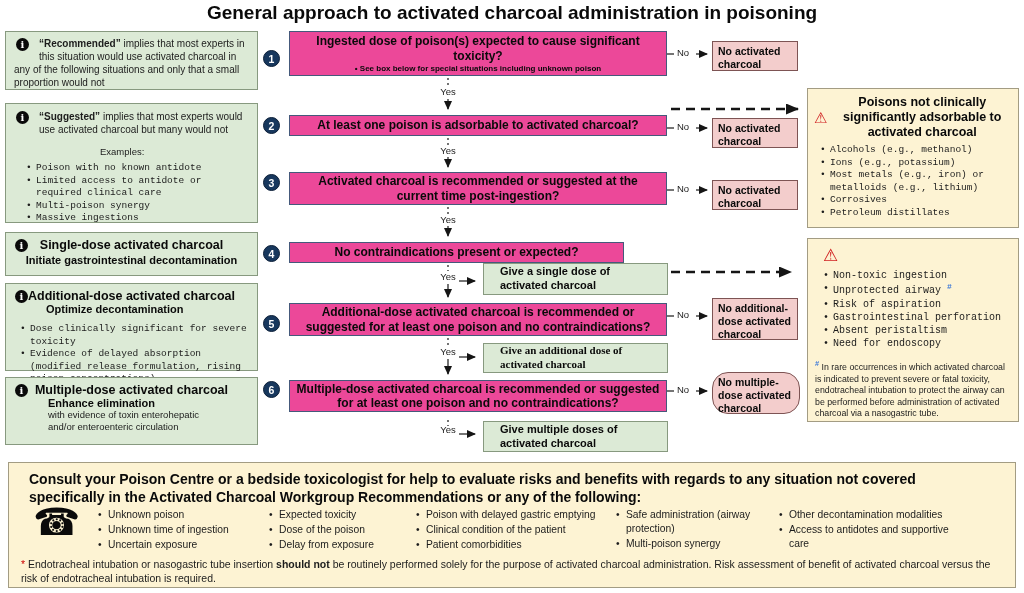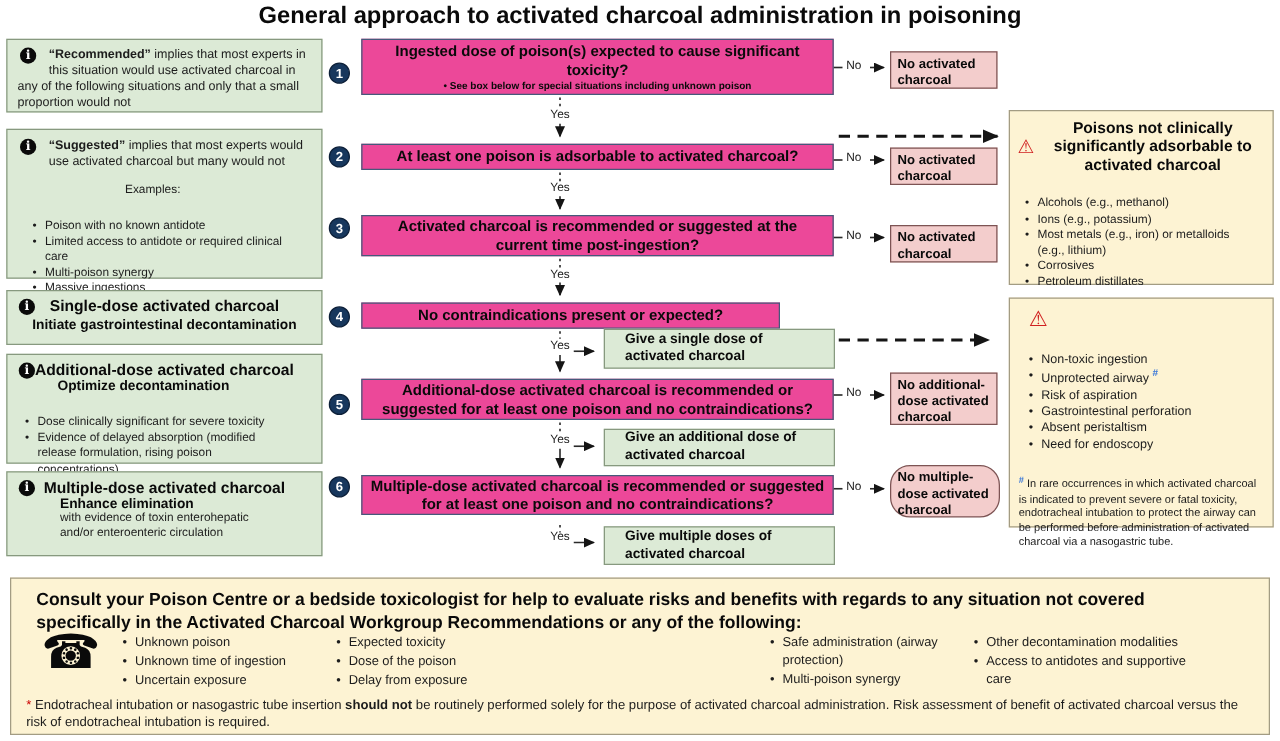"Alcohols (e.g., methanol)" .bullets { font-family: none -> Liberation Mono, monospace; margin: 17px -> 4px }
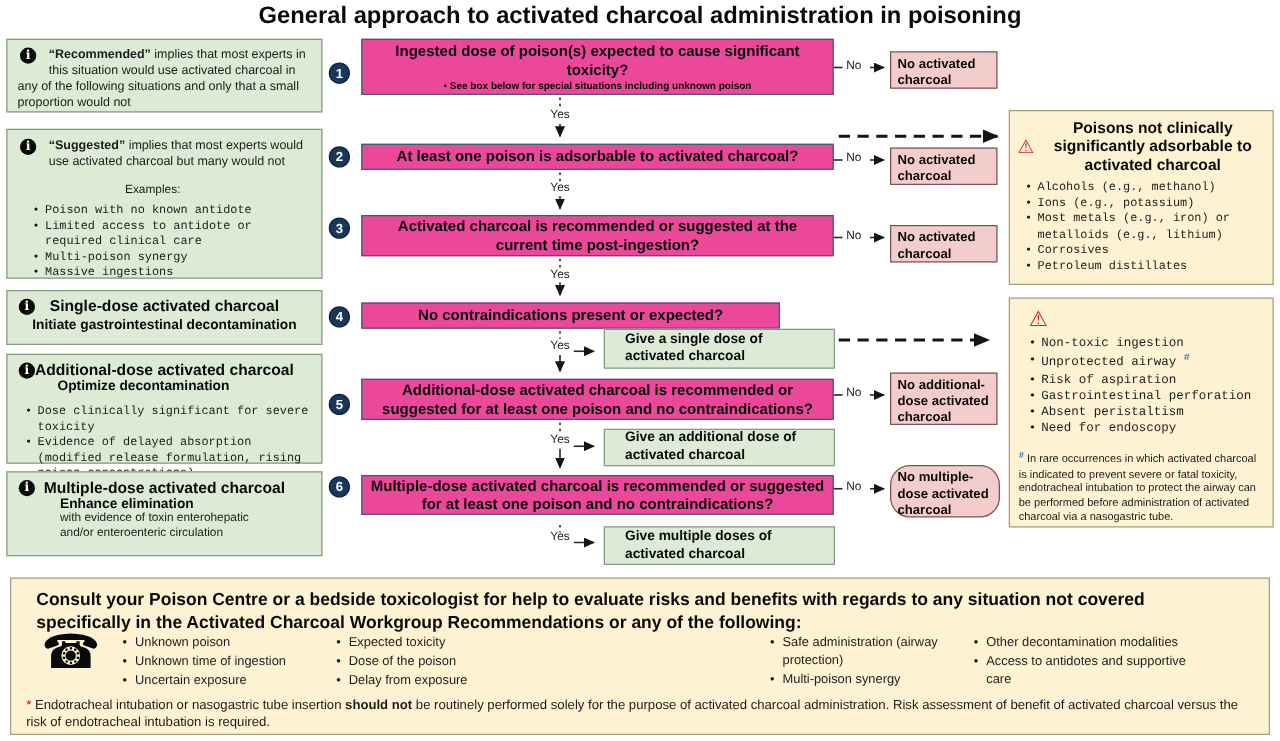"Give an additional dose of" div.abs { font-family: none -> Liberation Serif, serif }
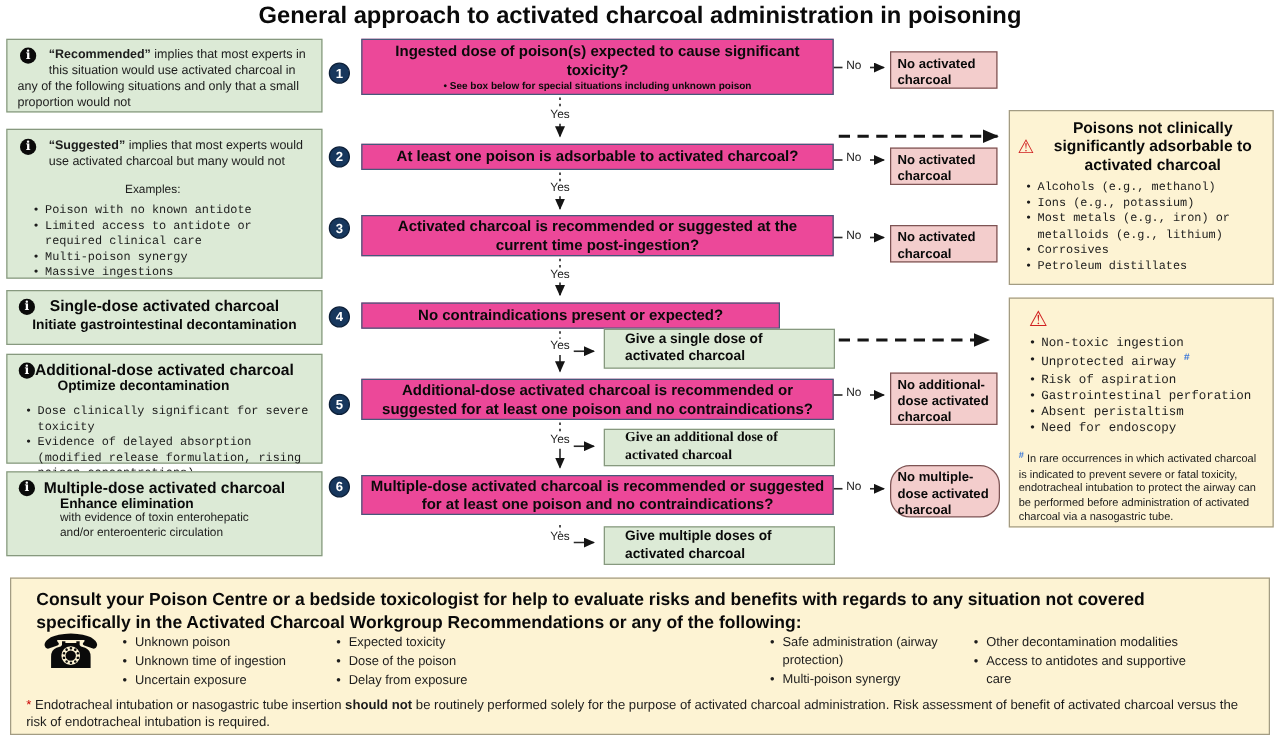"Poison with delayed gastric emptying" div.abs { html: none -> <div> <div>Poison with delayed gastric emptying</div> <div>Clinical condition of the patient</div> <div>Patient comorbidities</div> </div> }
